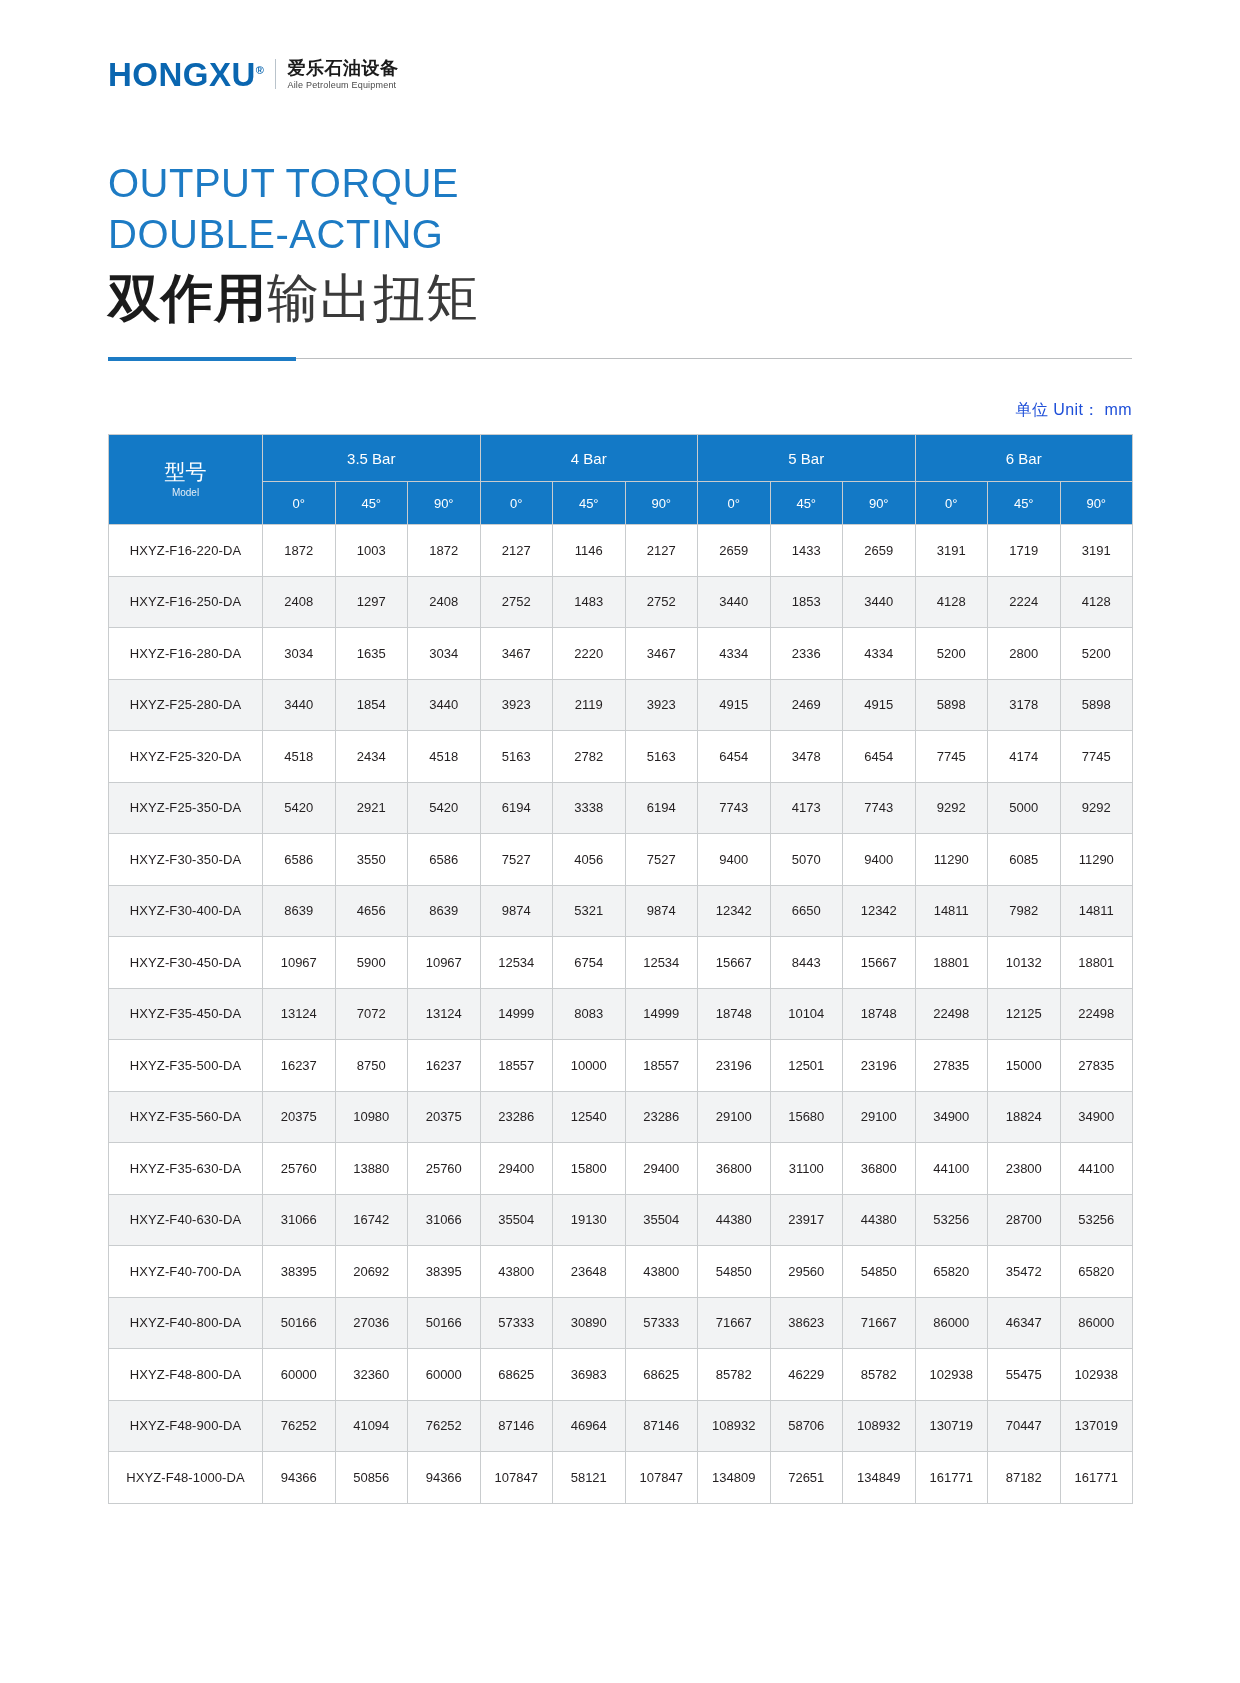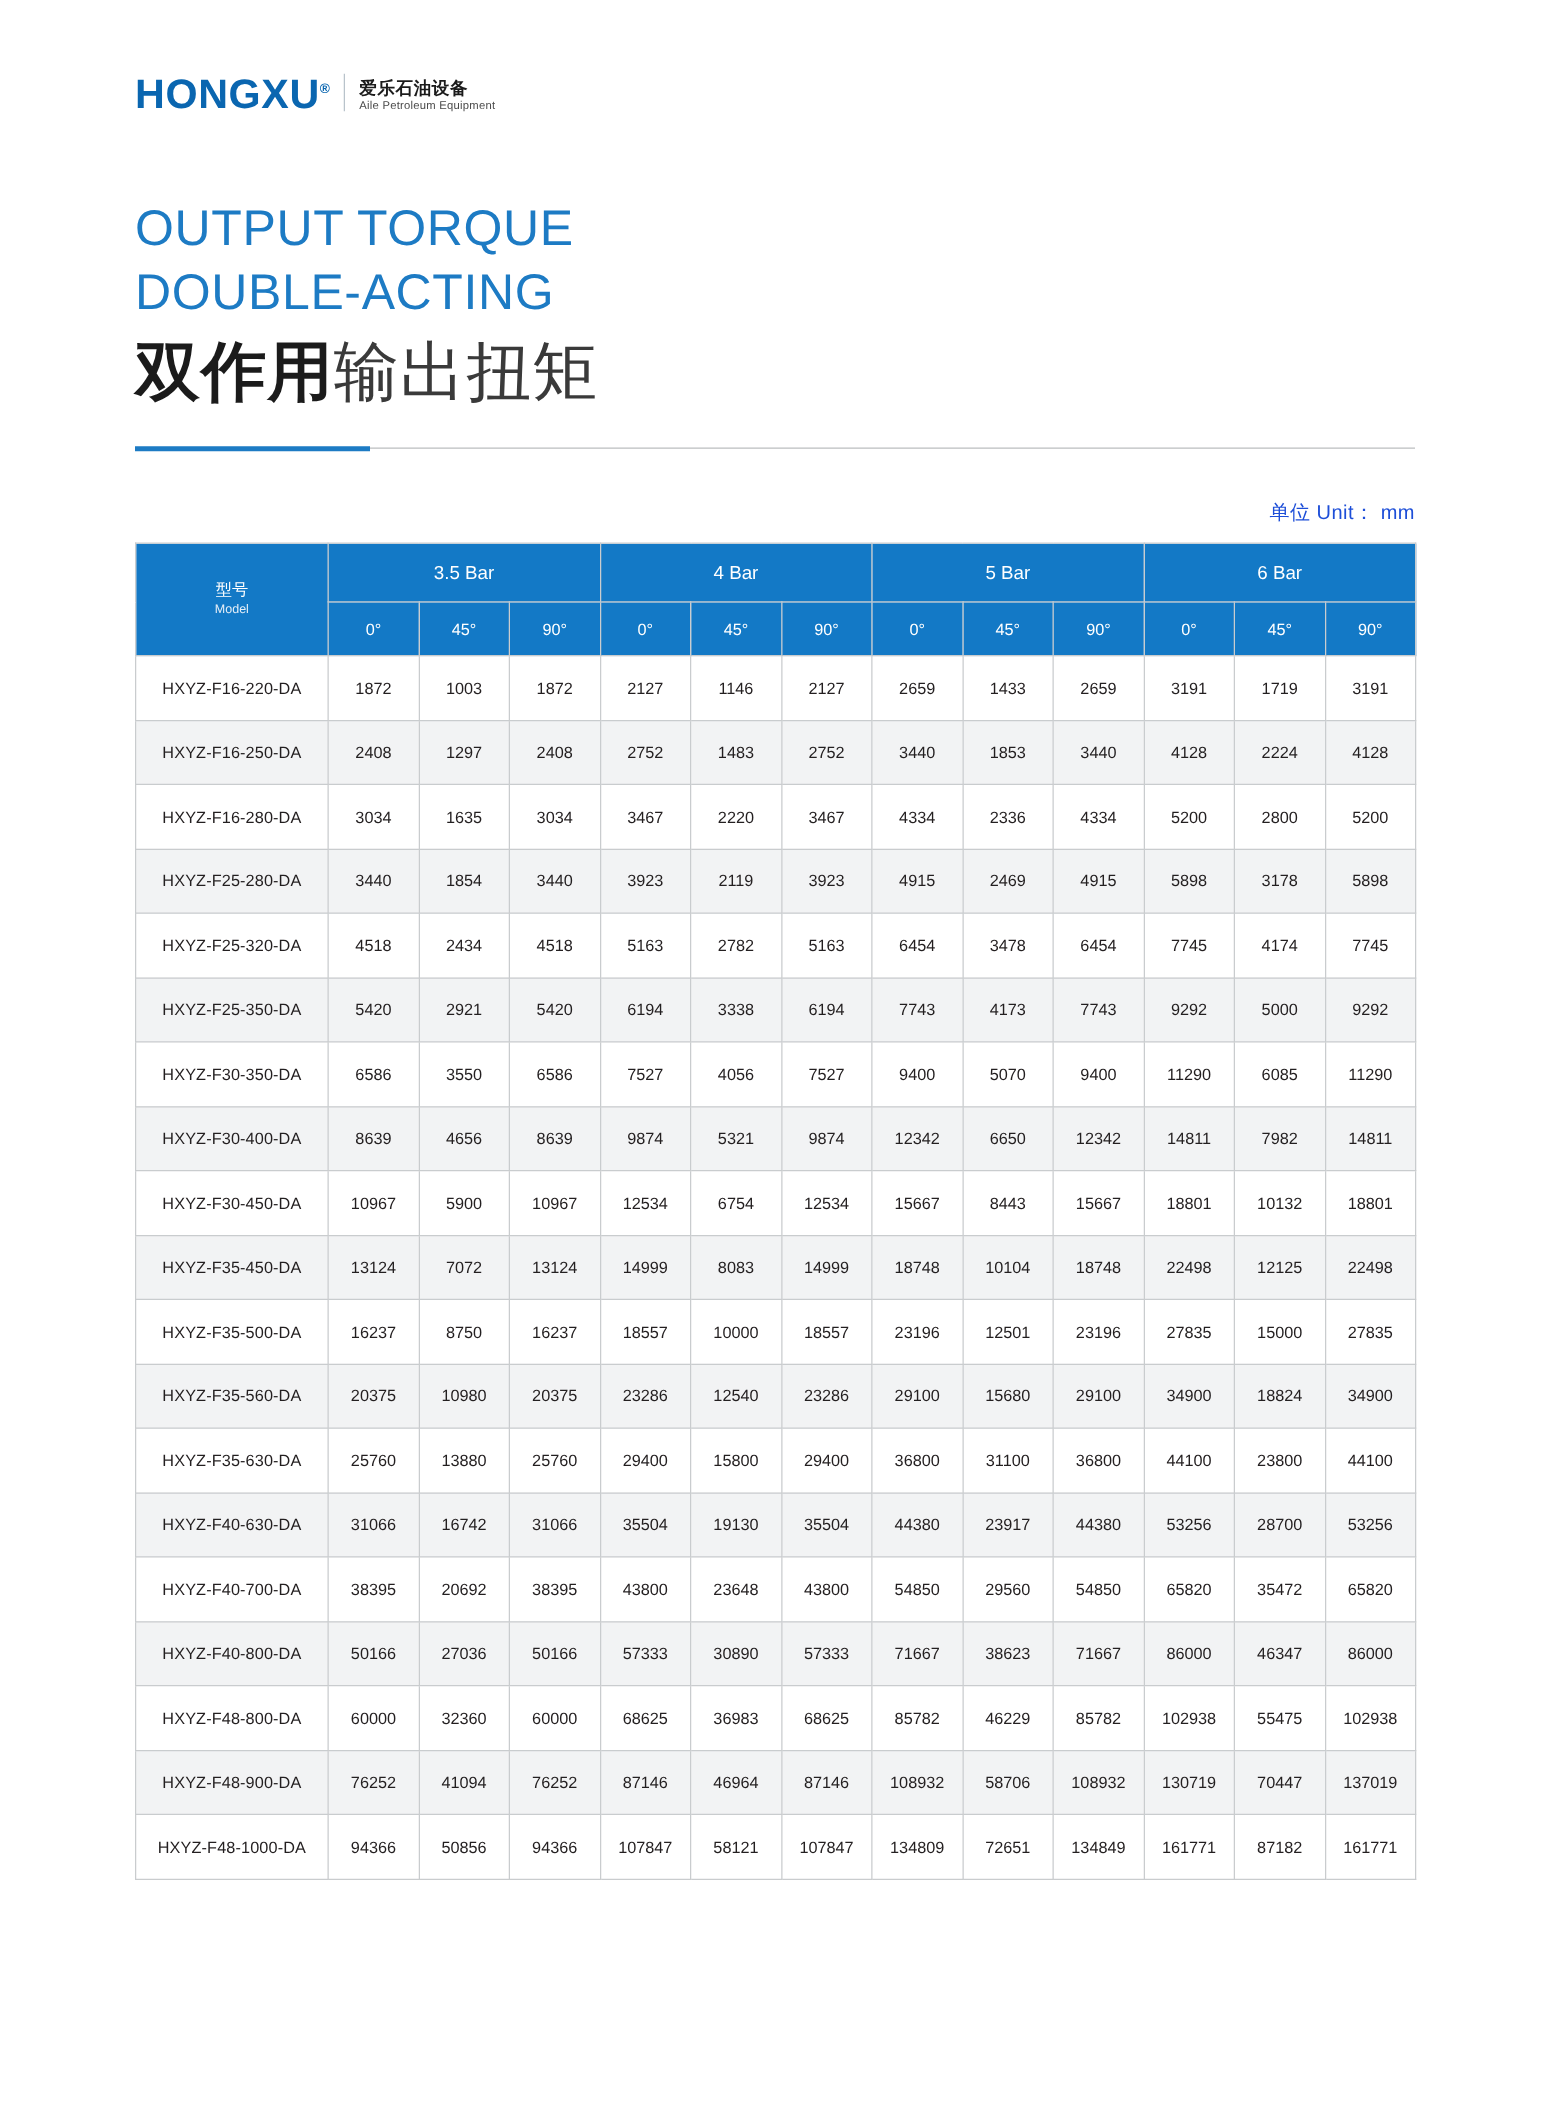"爱乐石油设备" .logo-cn { font-size: 14px -> 18px }
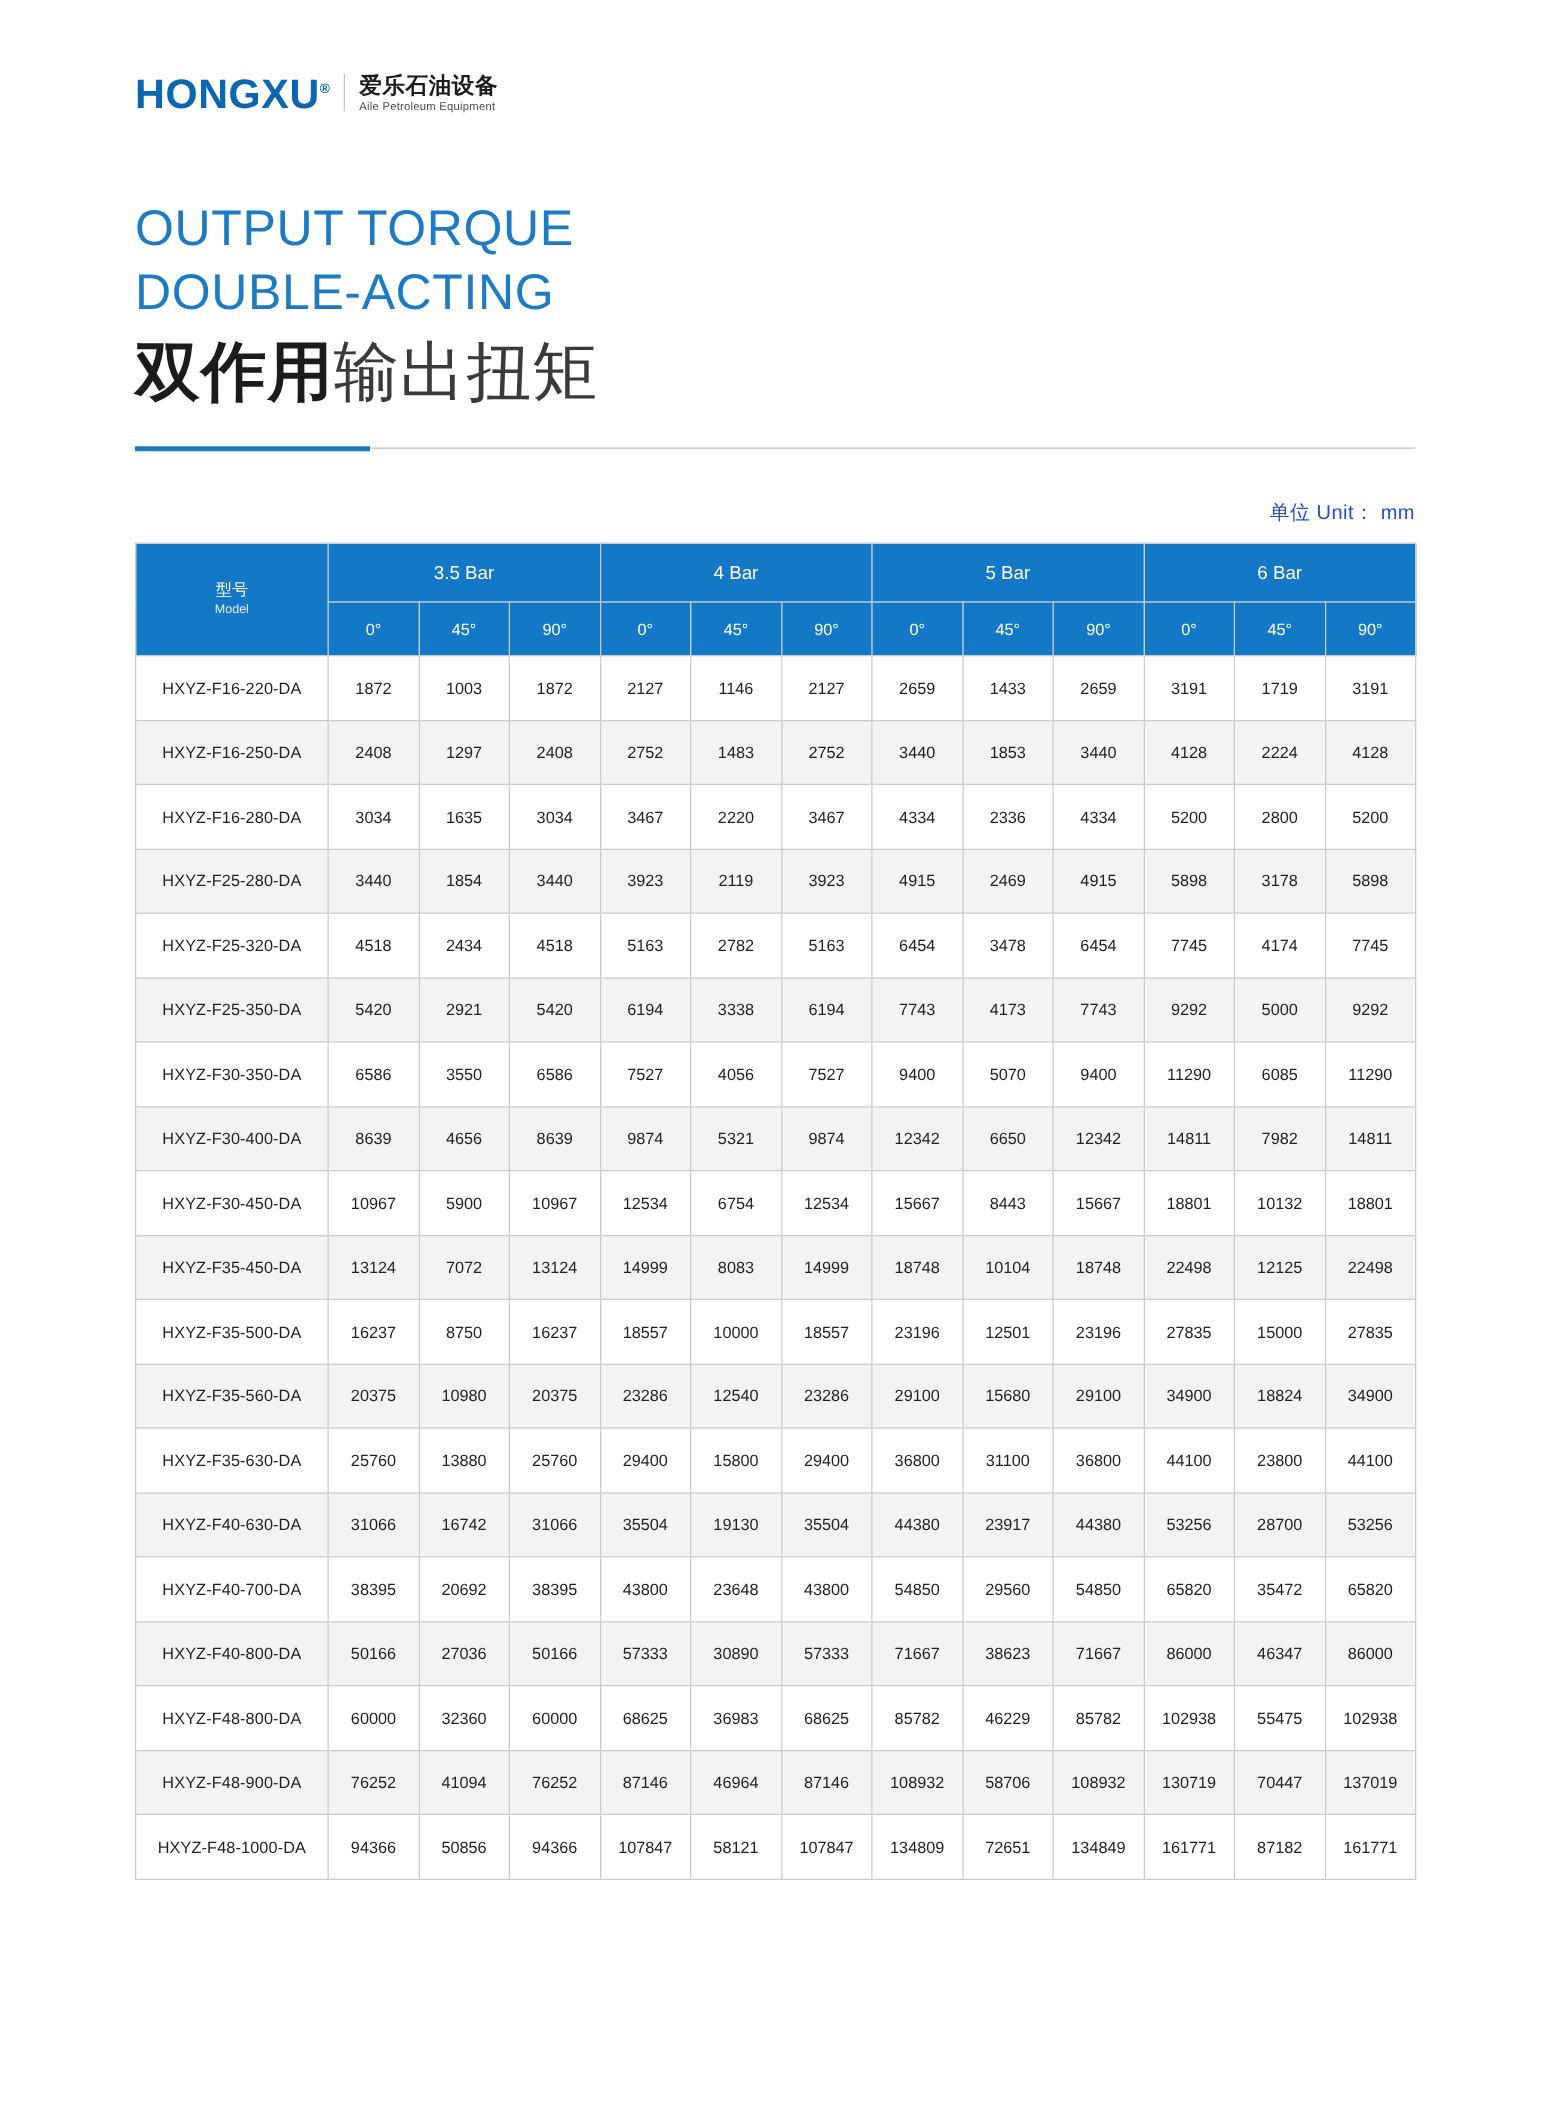"型号" th.model-head .m-cn { font-size: 13px -> 21px }
